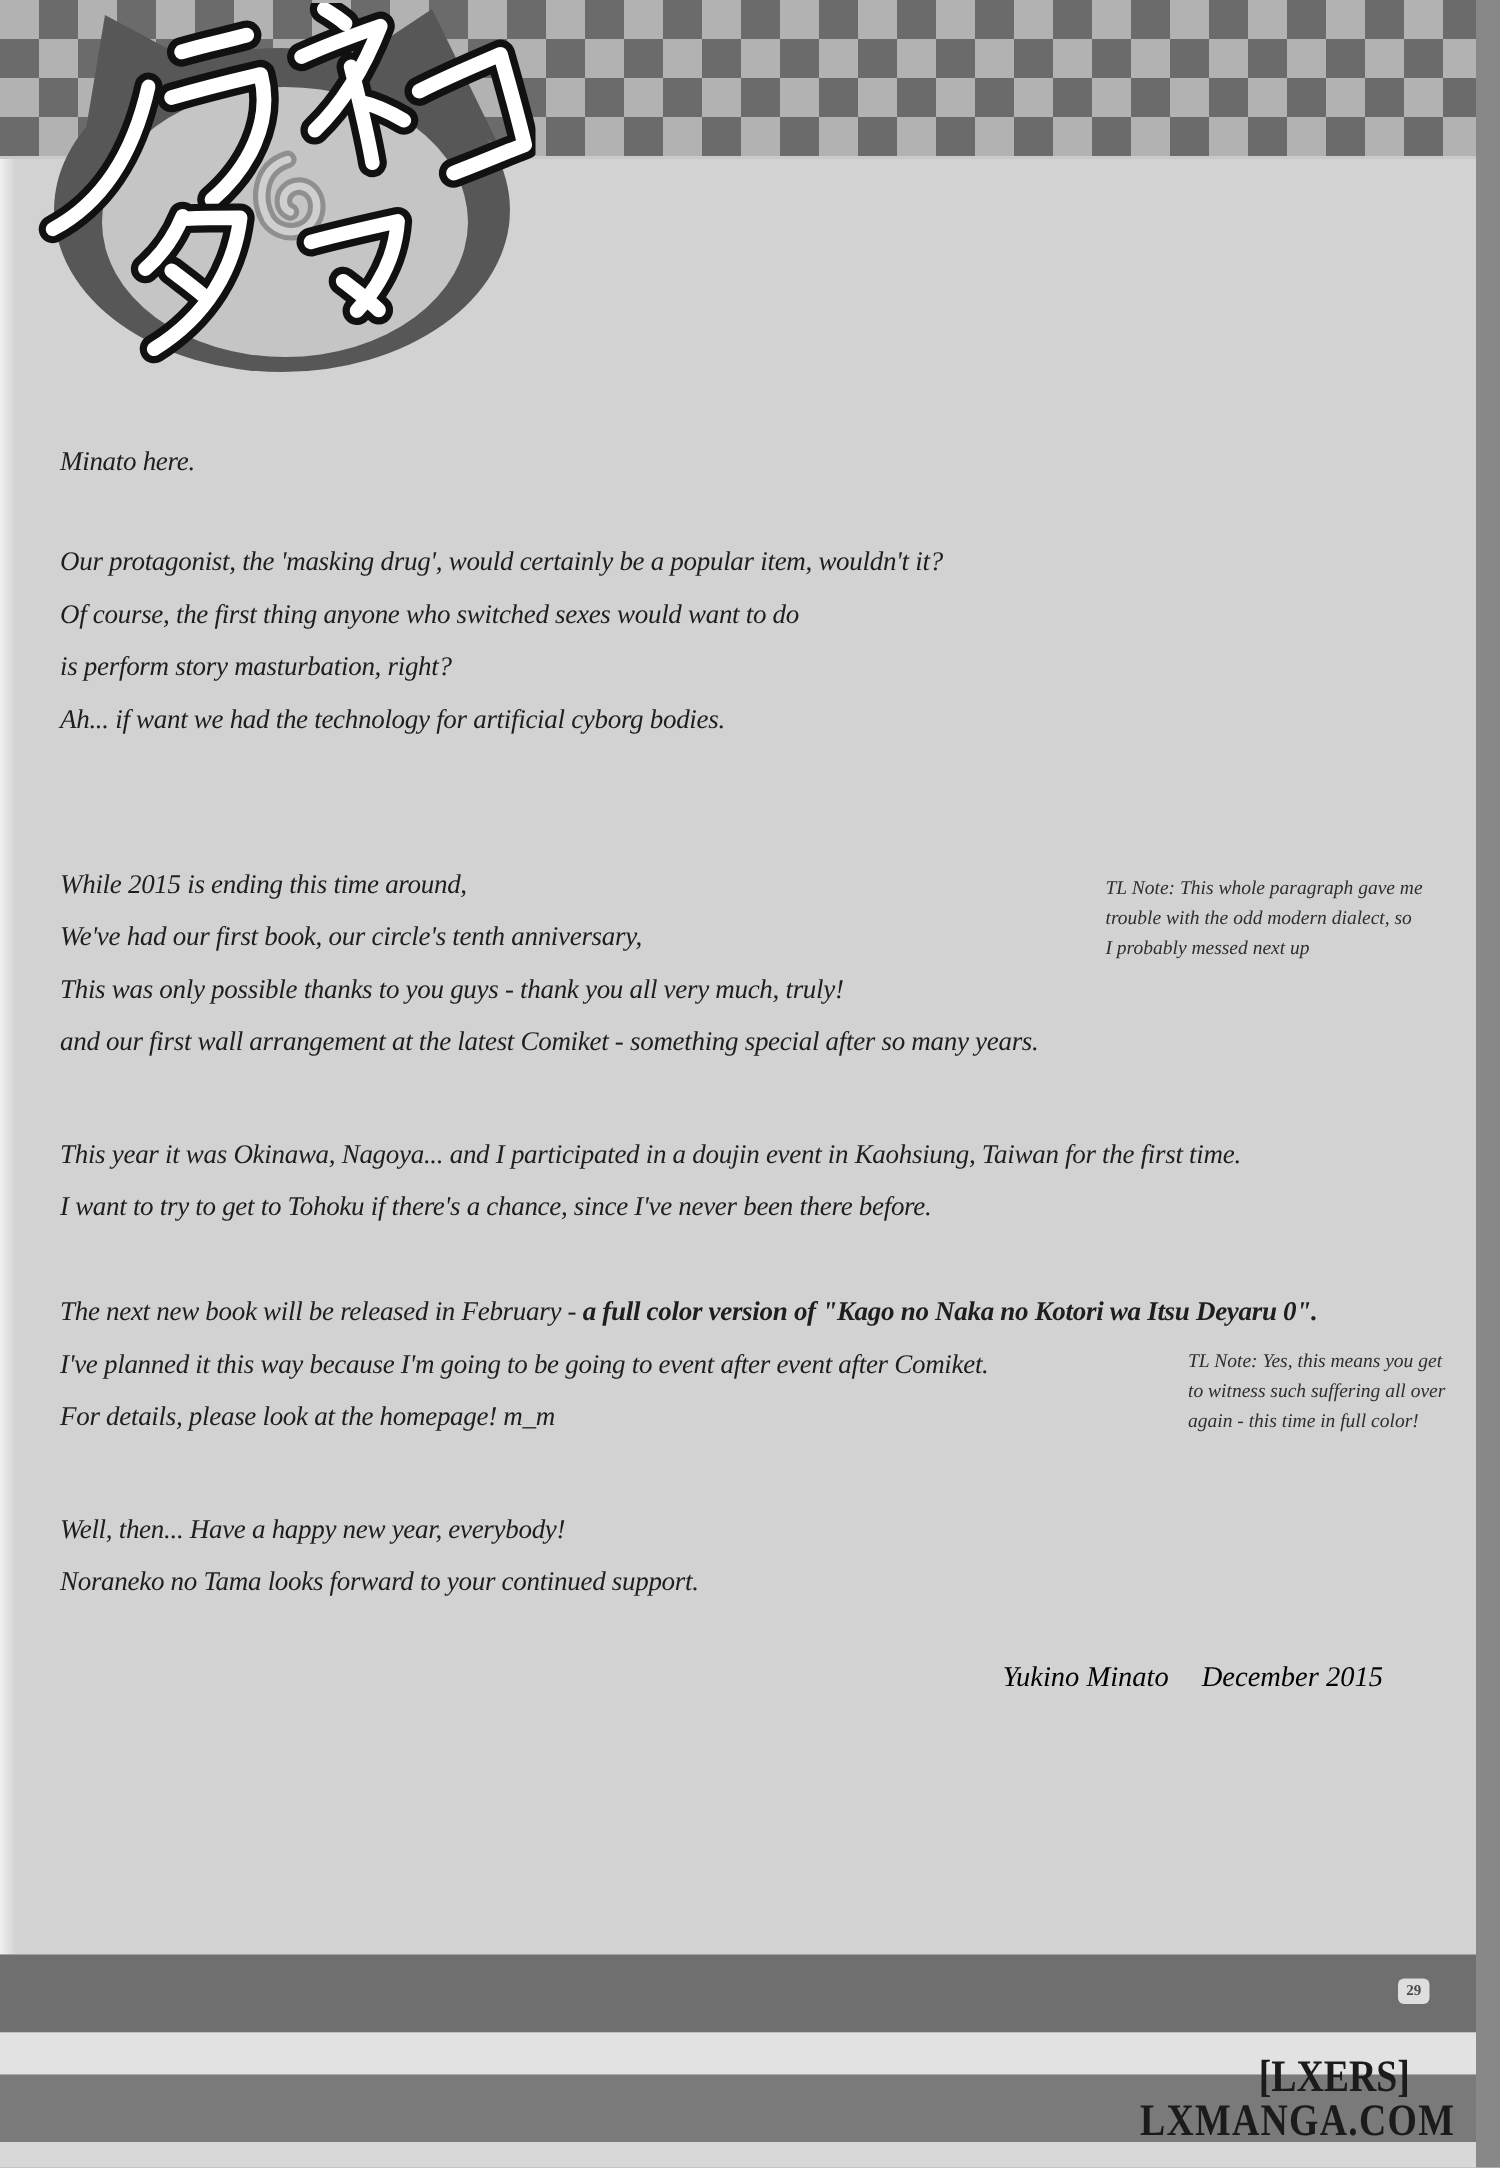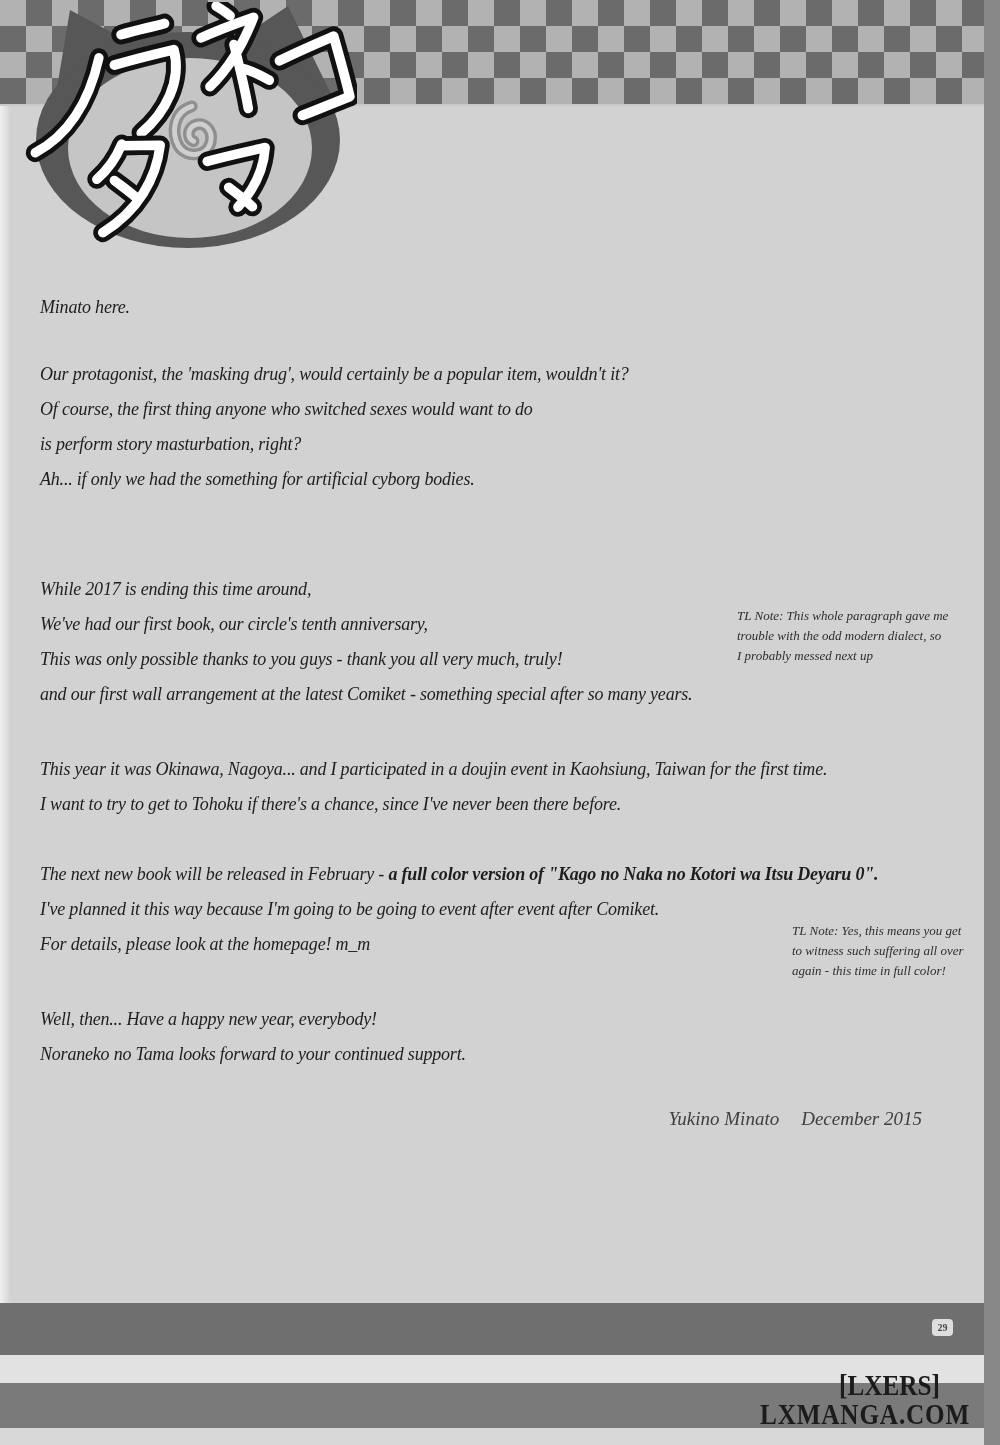"Ah... if only we had" div { text: only we had the something -> want we had the technology }
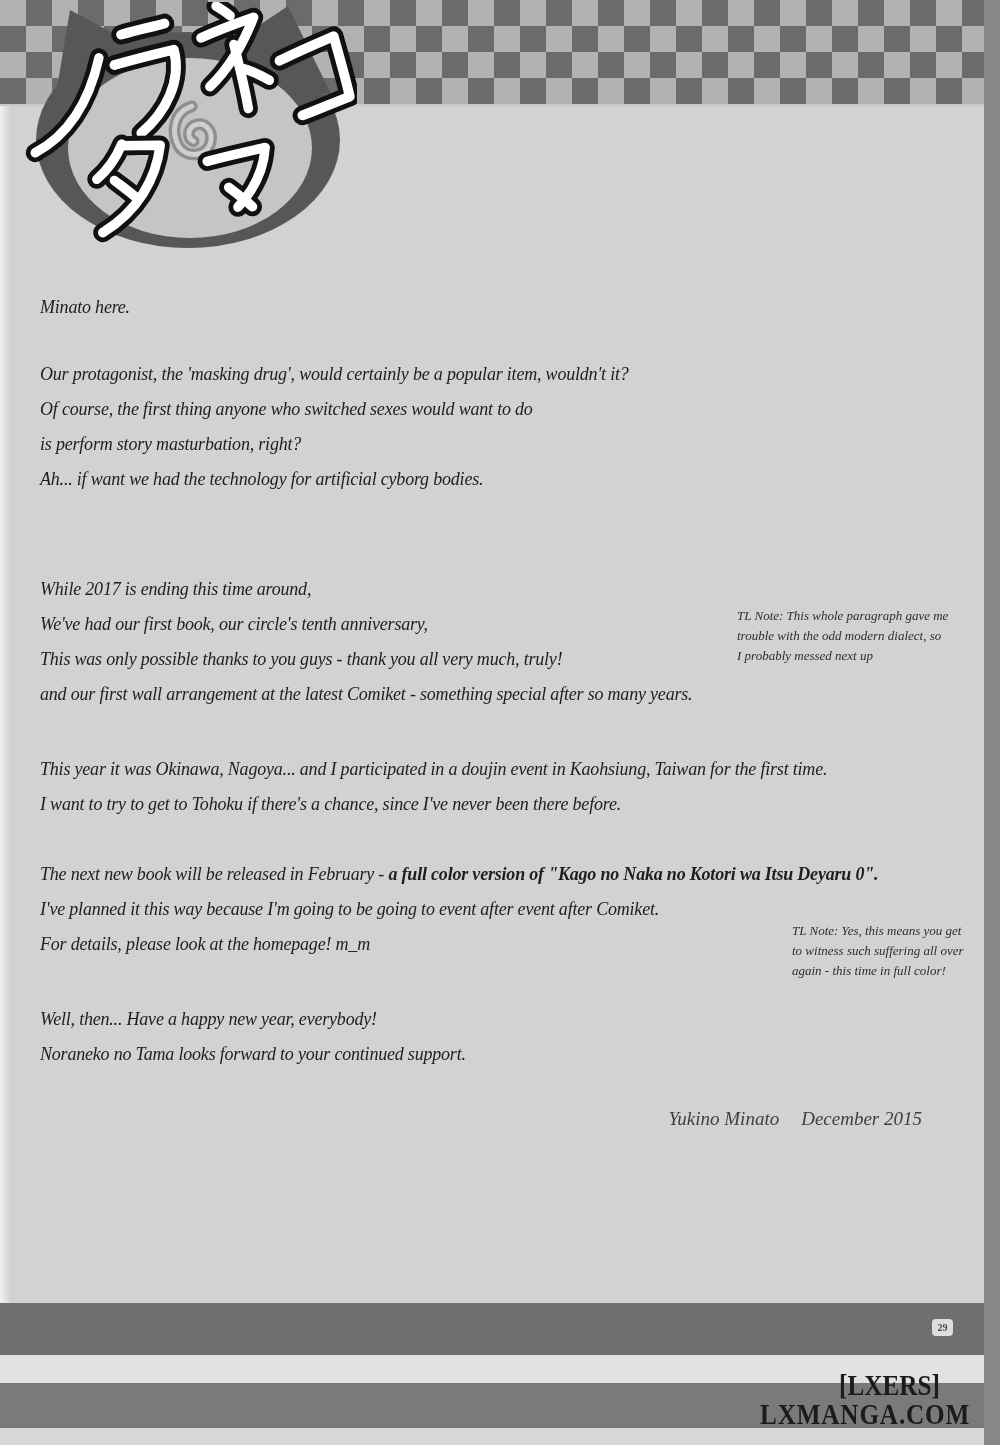"While 2017 is ending this" div { text: 2017 -> 2015 }
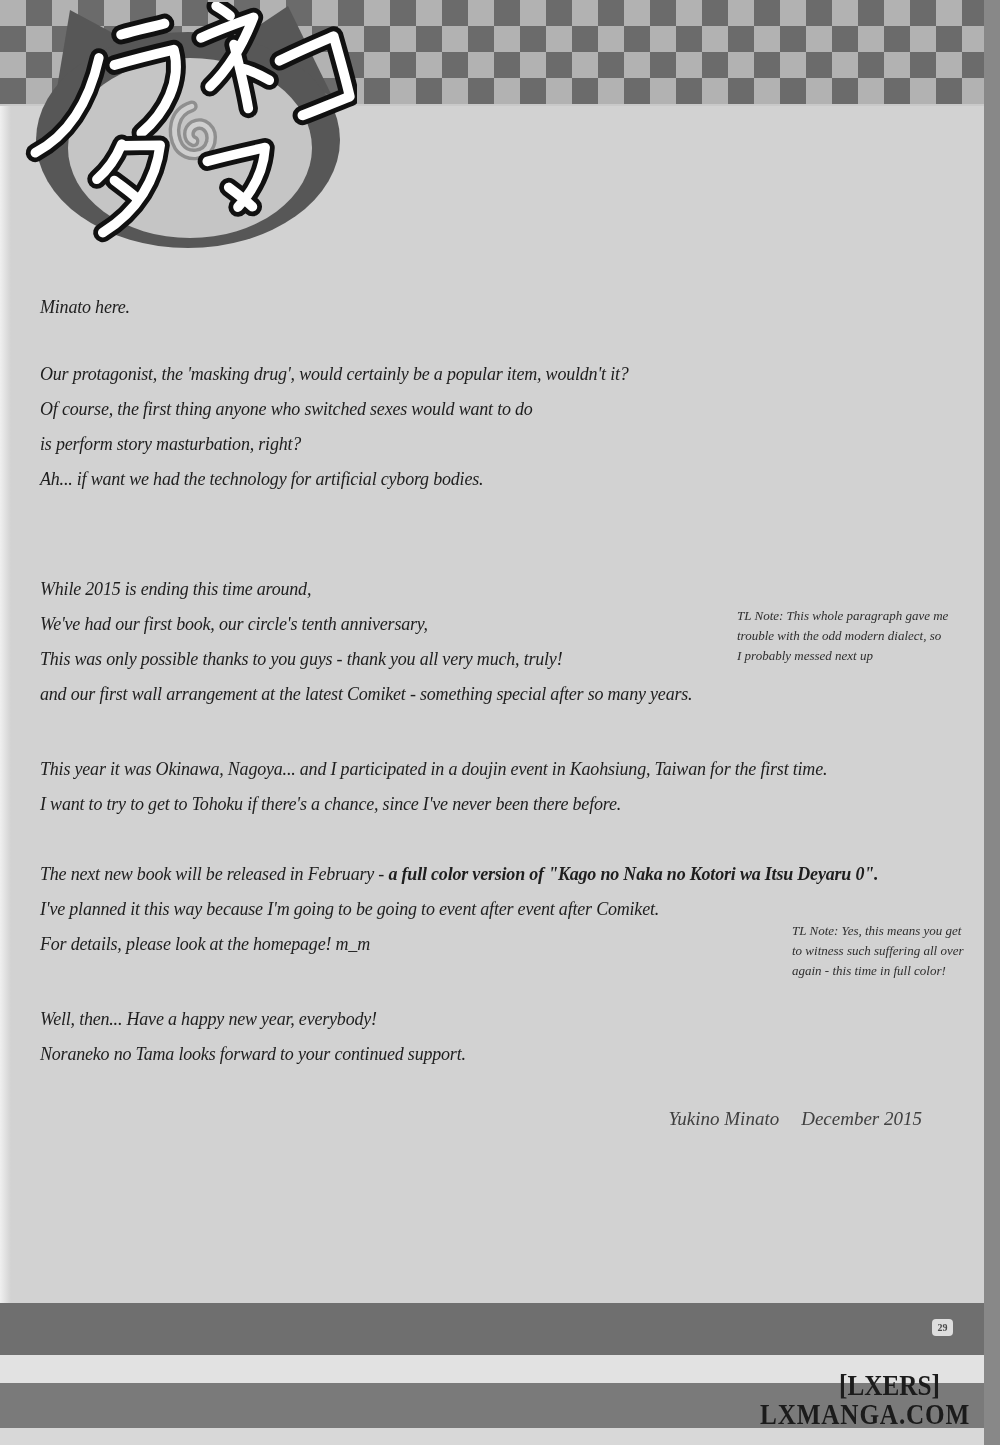"TL Note: This whole paragraph" .tl-note { margin-top: 24px -> none }
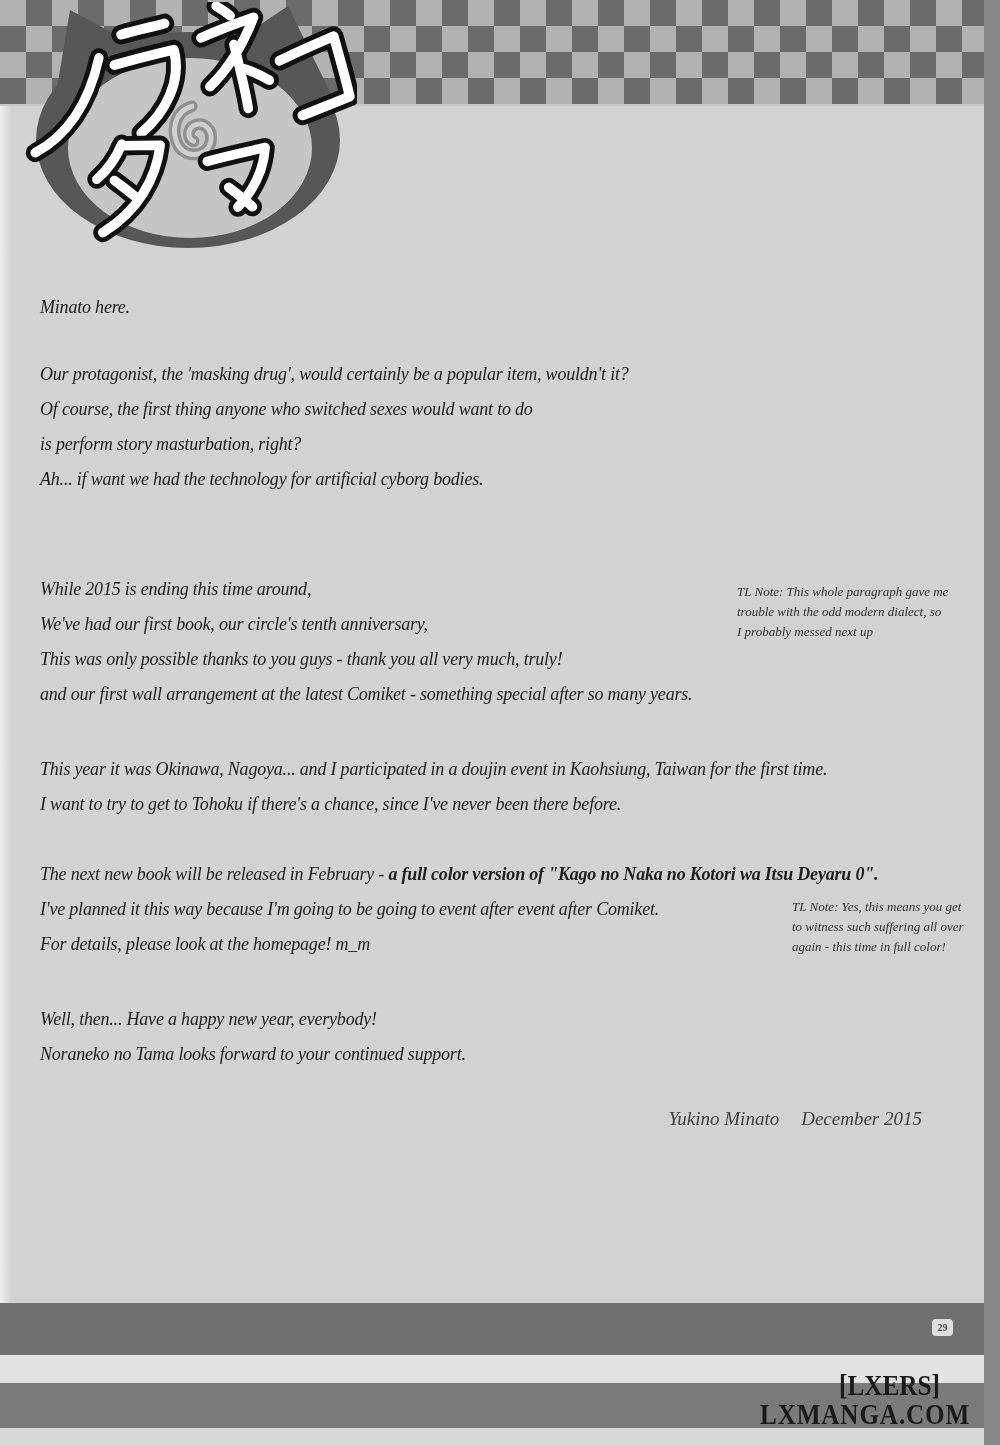"Yukino Minato December 2015" .signature { color: #404040 -> #000000 }
